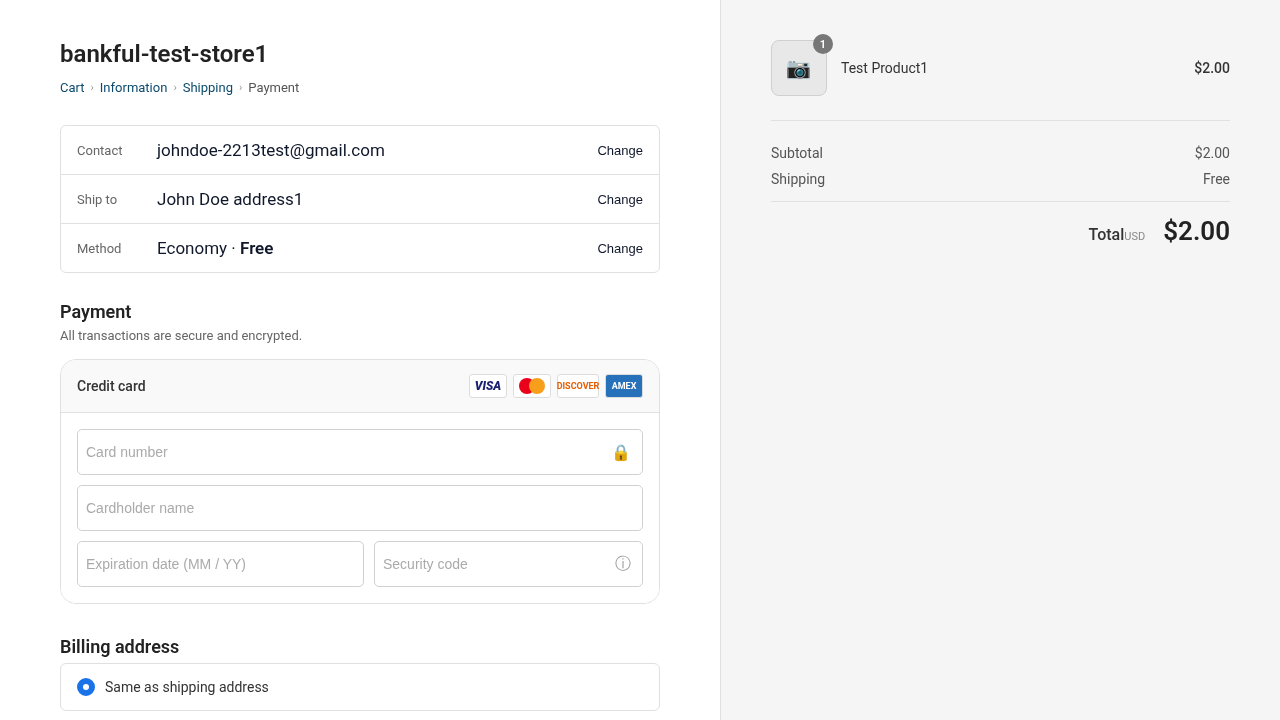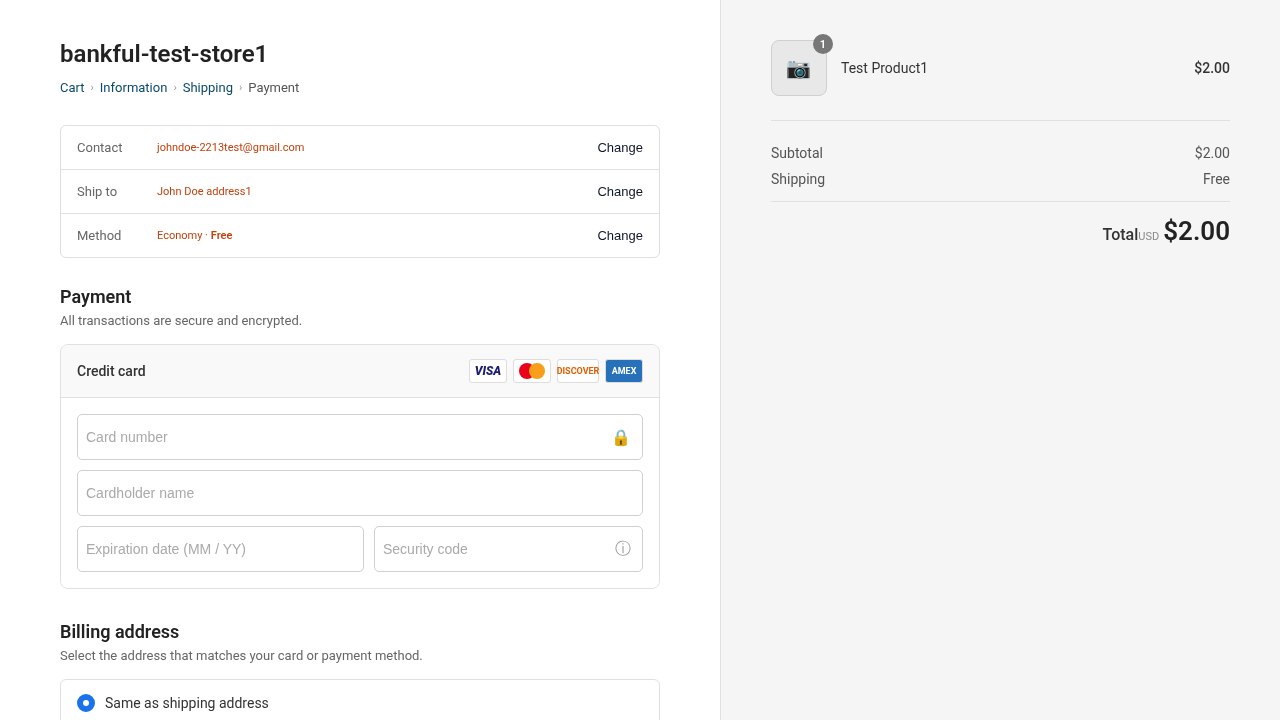"johndoe-2213test@gmail.com" .info-value { color: #c2410c -> #0f172a; font-size: 11px -> 17px }
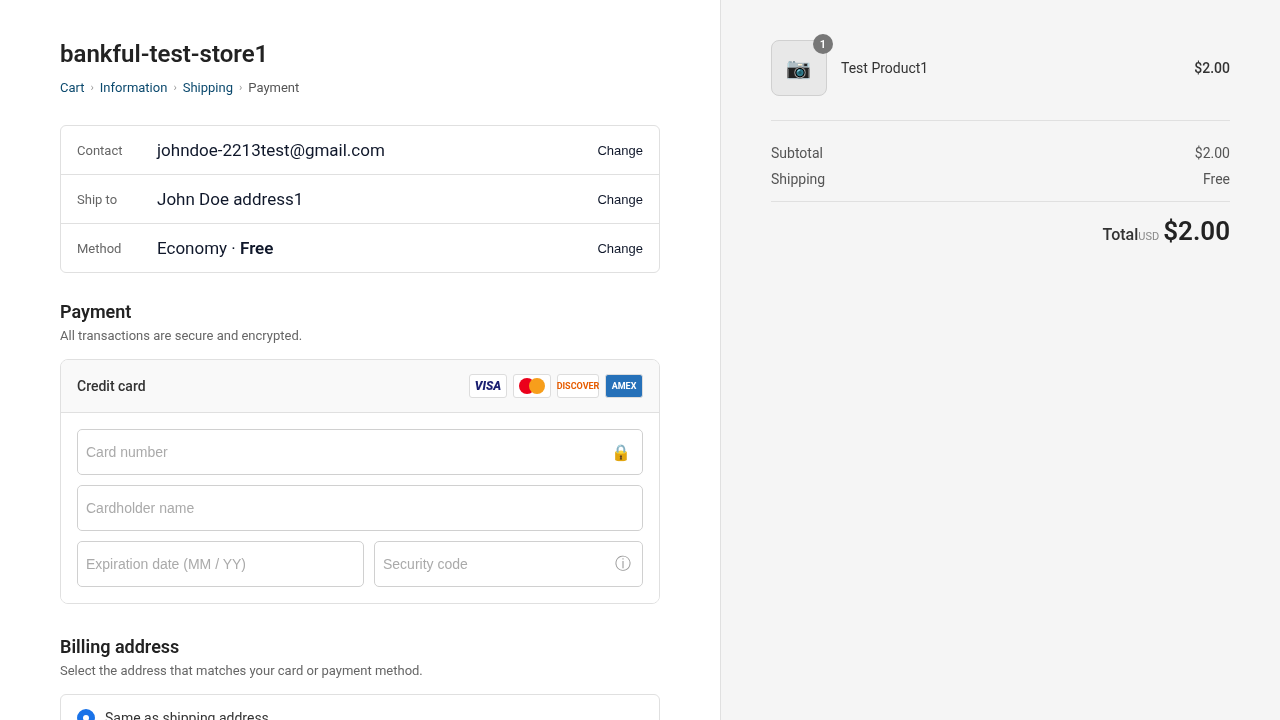"USD" .total-amount { gap: 4px -> 18px }
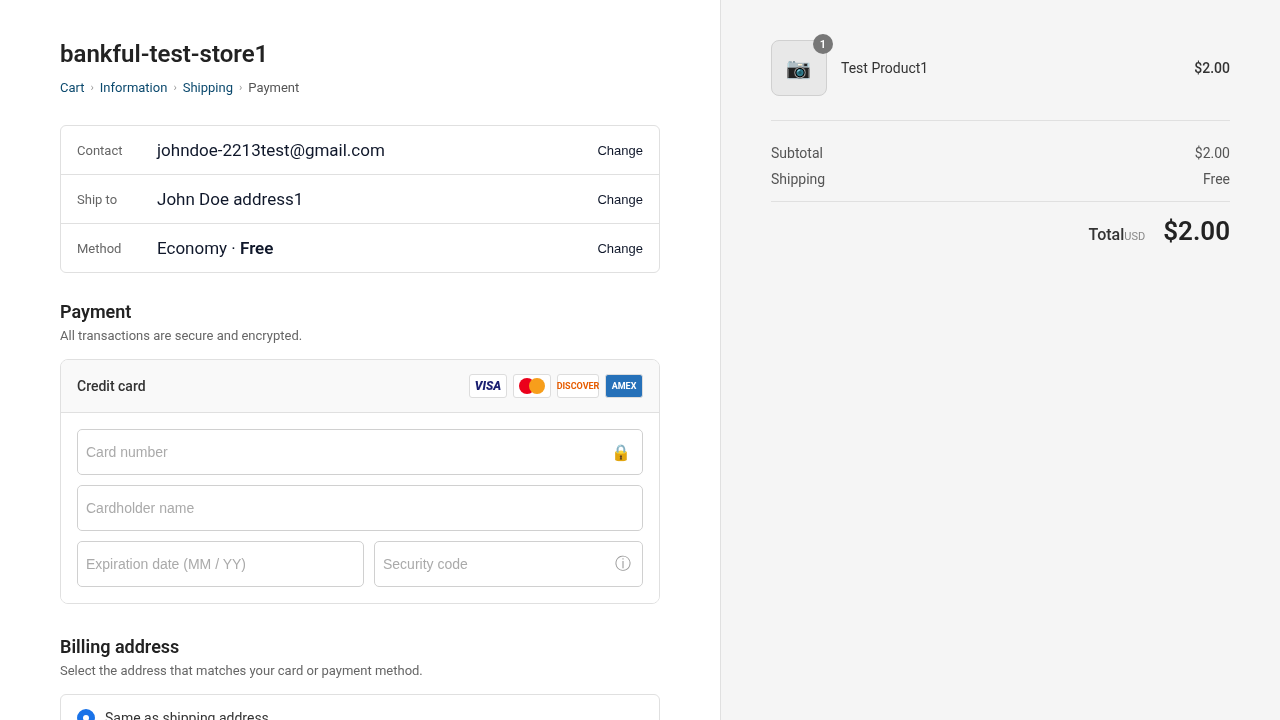"Credit card" .payment-box { border-radius: 8px -> 16px }
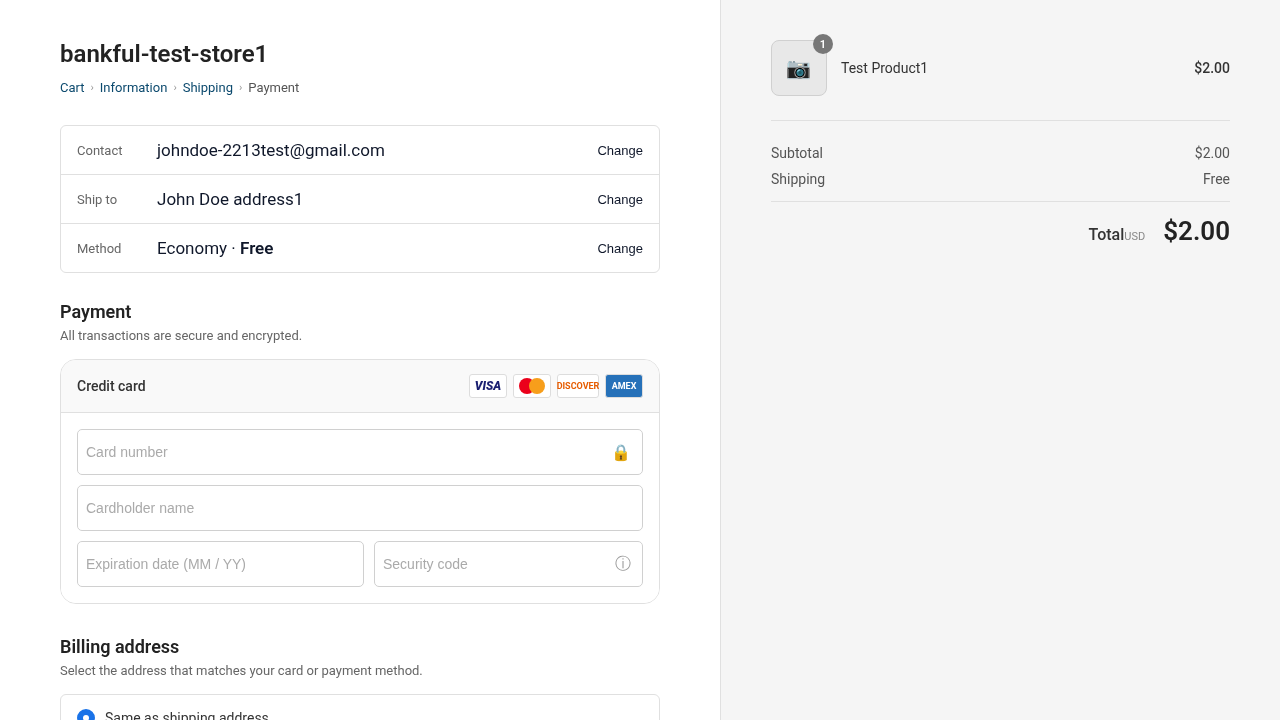"Select the address that matches" p.billing-subtitle { html: <p>Select the address that matches your card or payment method.</p> -> none }
